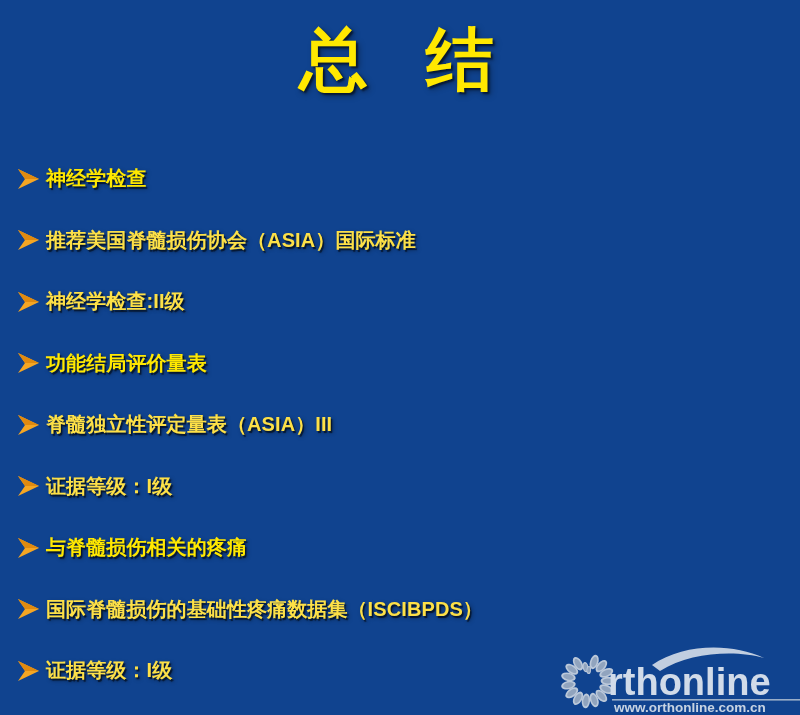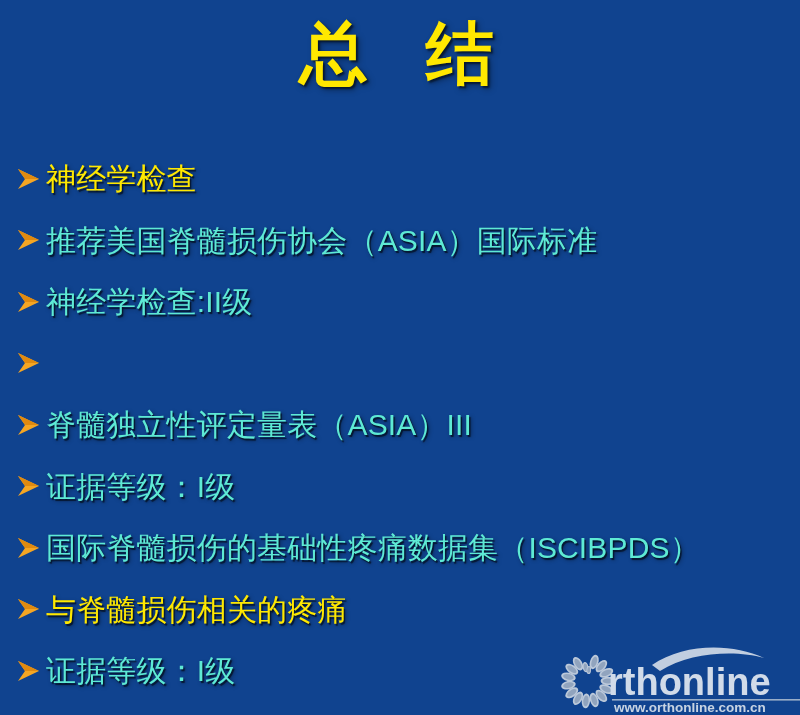"总 结" #title { top: 14px -> 20px }
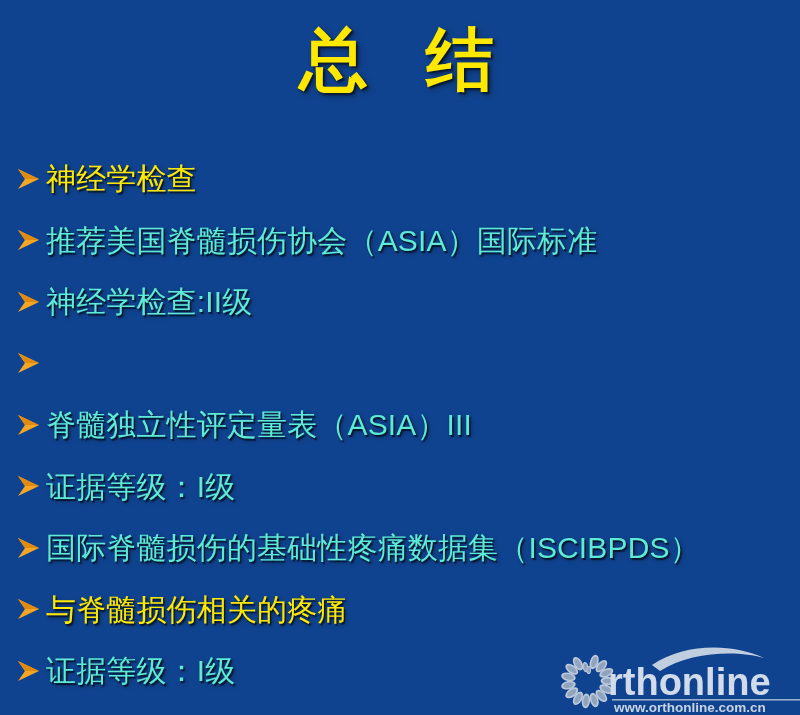"神经学检查" .bullet-text { font-size: 30px -> 20px; font-weight: normal -> bold }
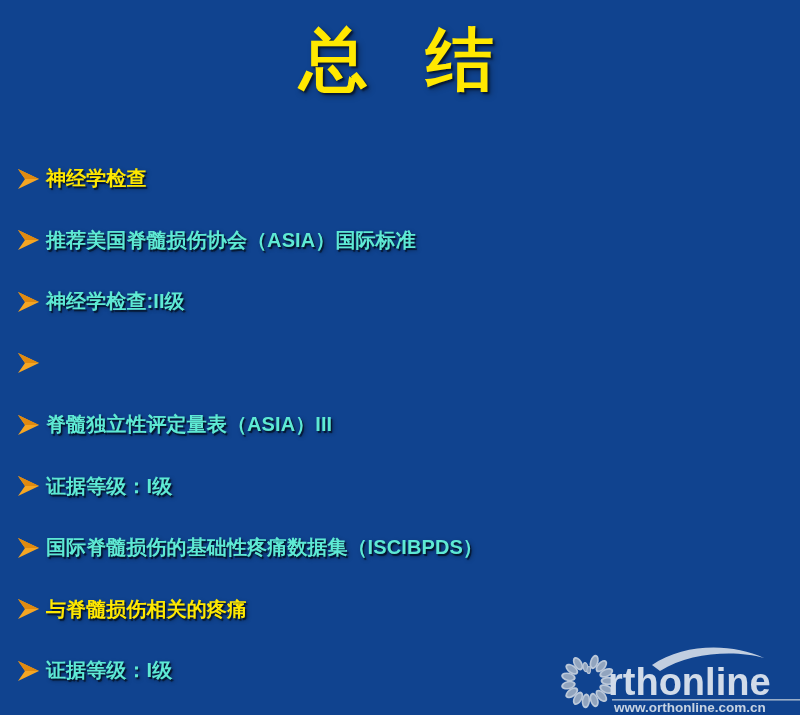"推荐美国脊髓损伤协会（ASIA）国际标准" .bullet-text.white { color: #5eead4 -> #fde047 }
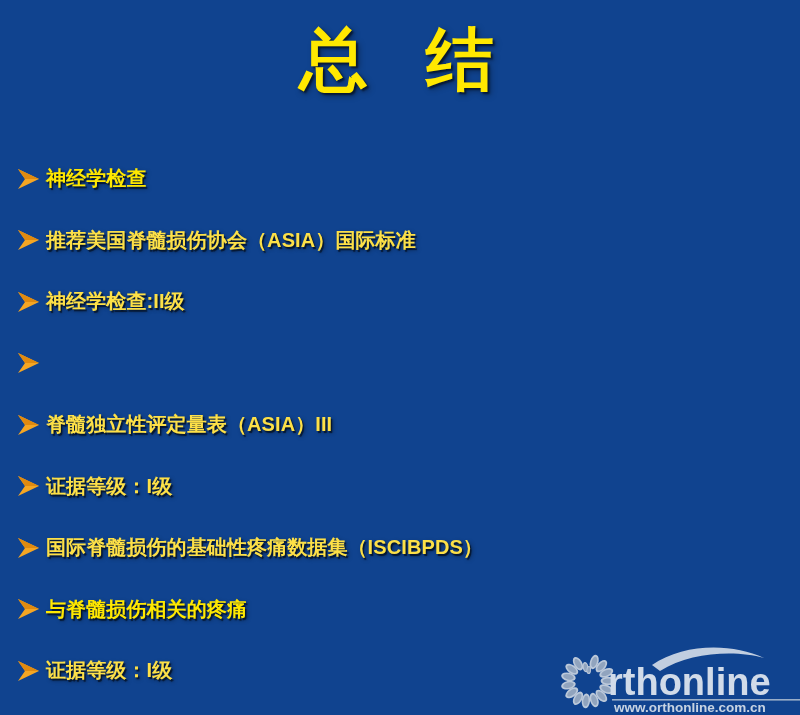"功能结局评价量表" span.bullet-text { html: none -> <span>功能结局评价量表</span> }
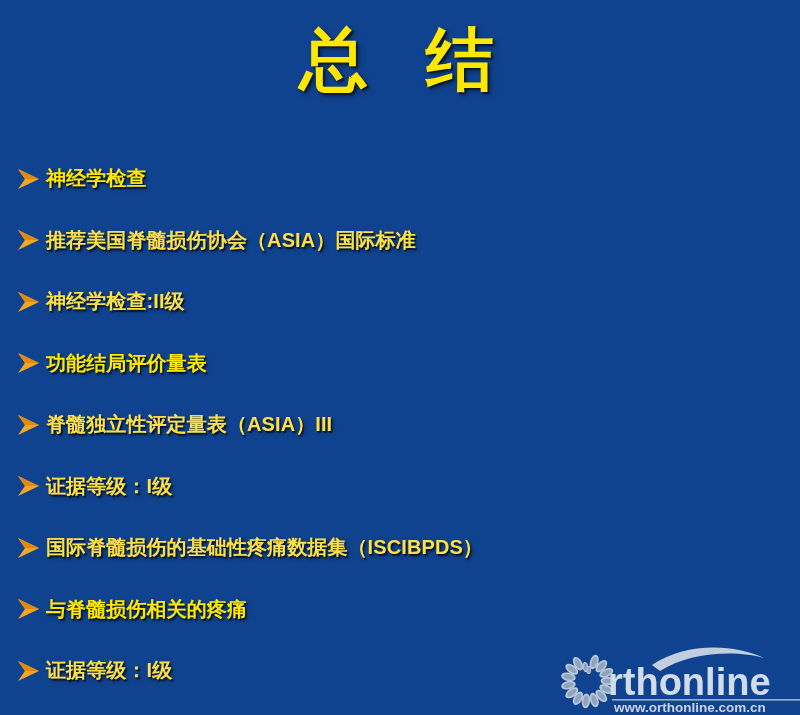"国际脊髓损伤的基础性疼痛数据集（ISCIBPDS）" div.bullet-row { order: before "与脊髓损伤相关的疼痛" -> after "与脊髓损伤相关的疼痛" }
